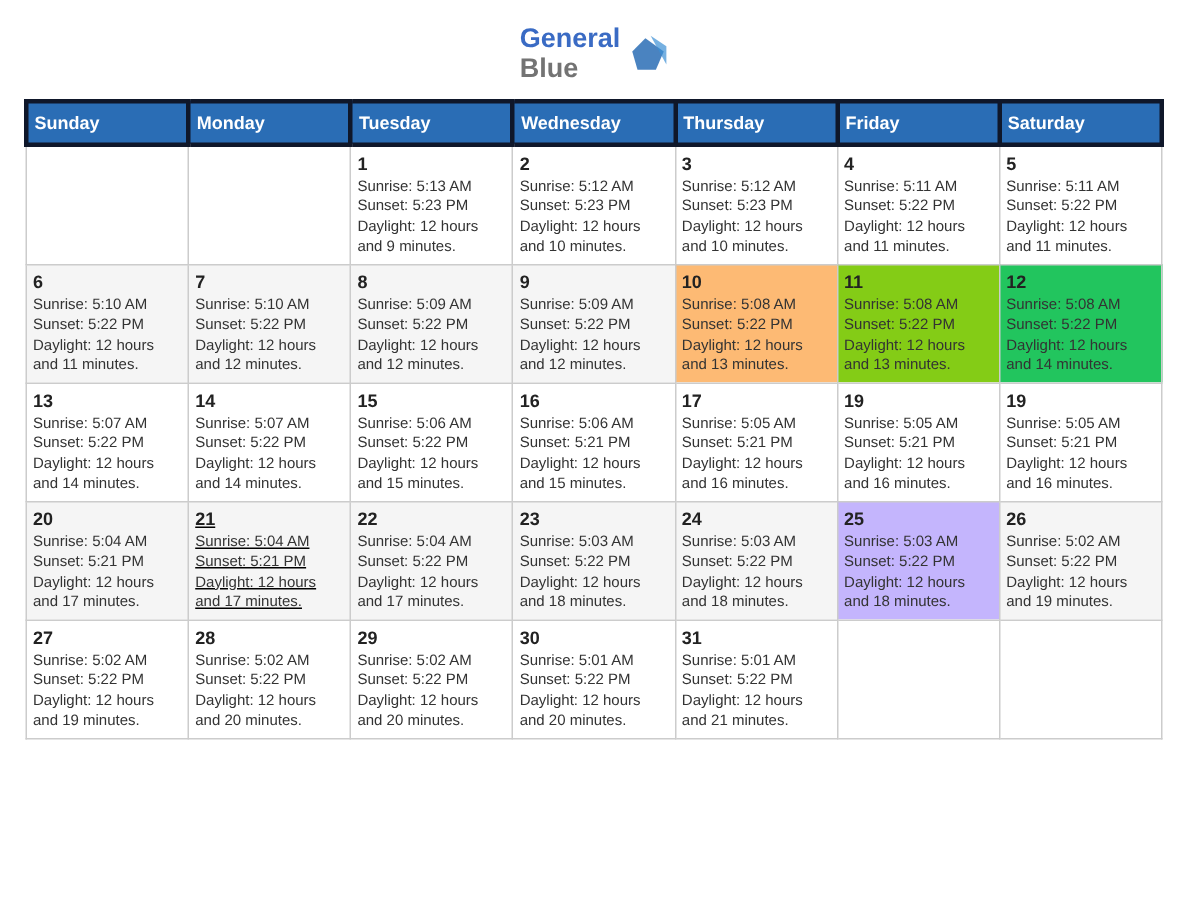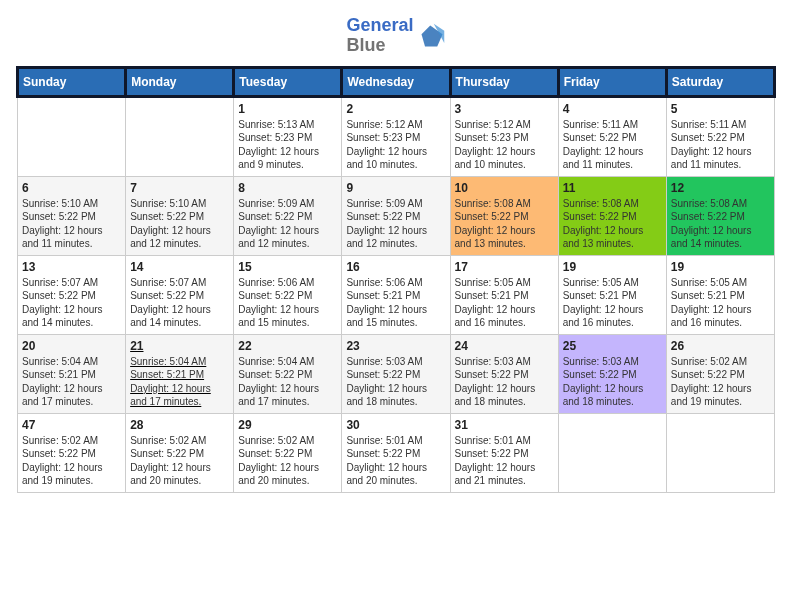"47" span.day-num { text: 47 -> 27 }
